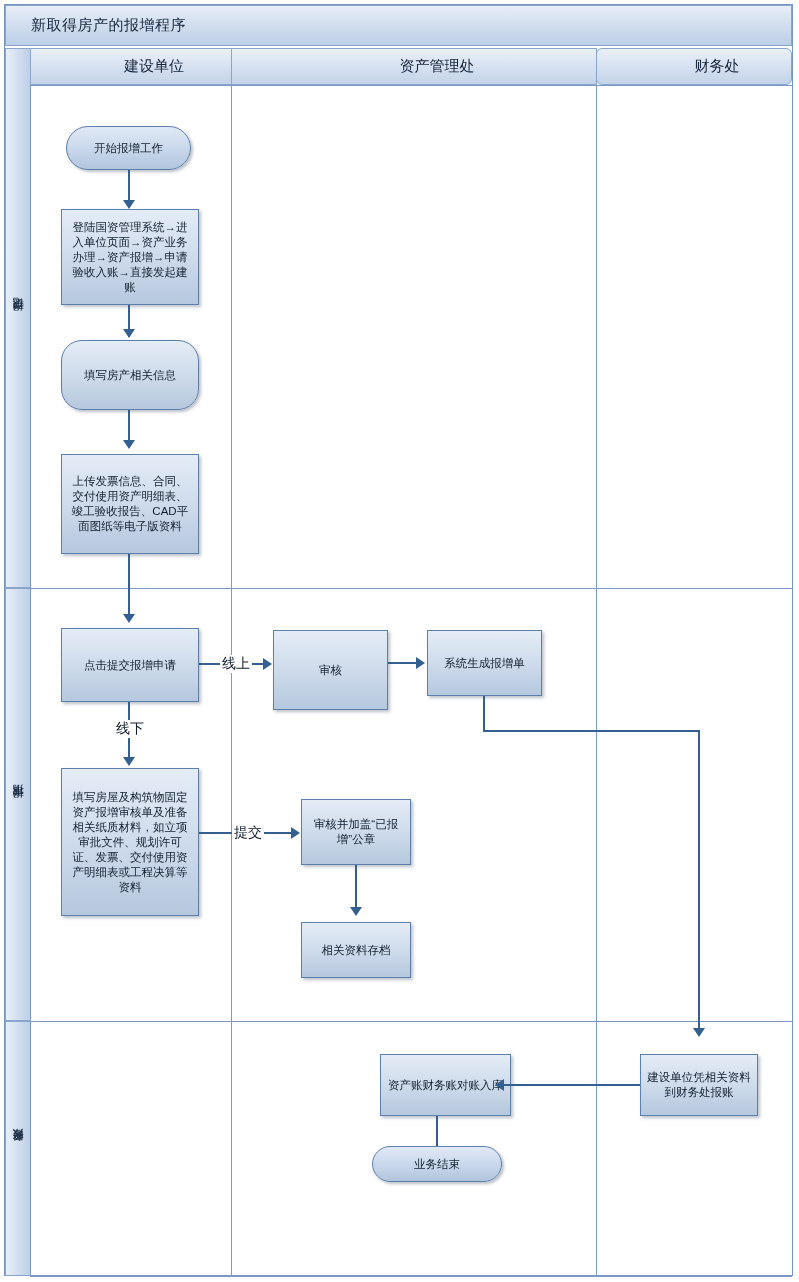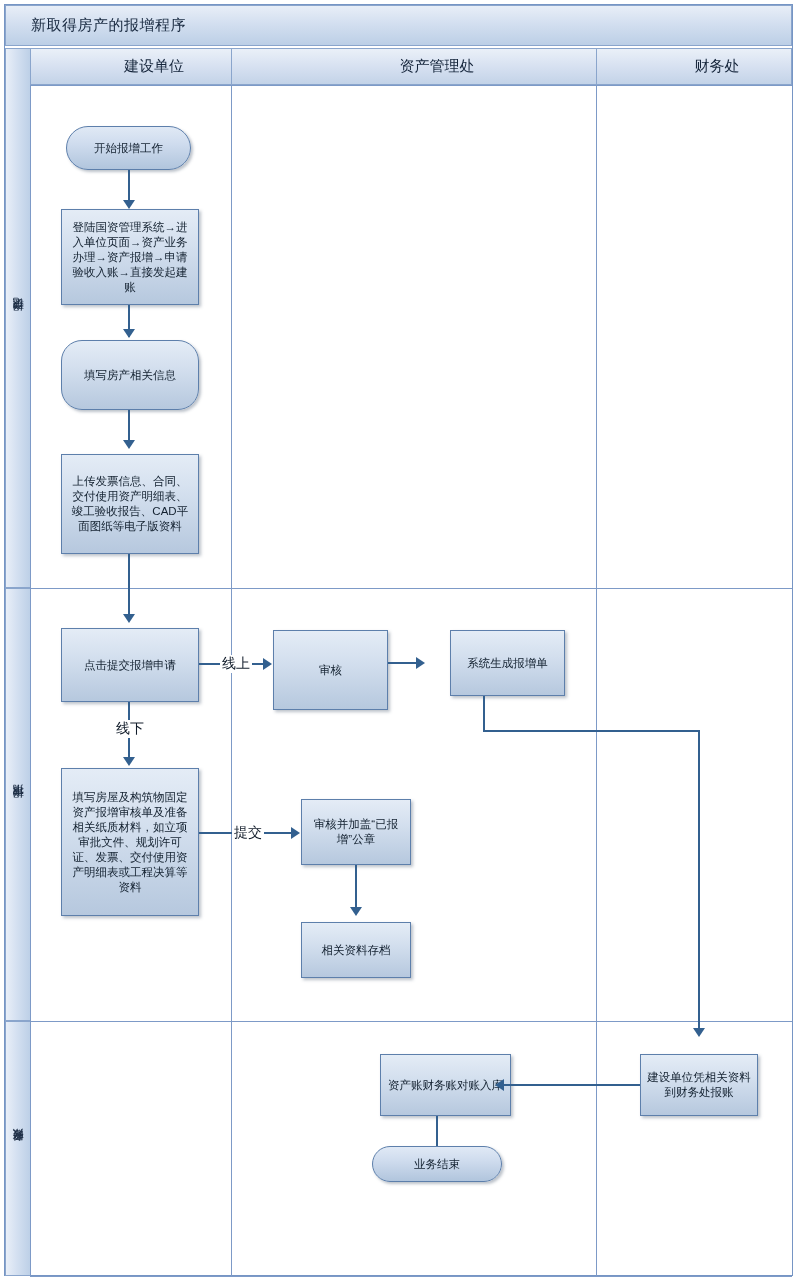"财务处" .col-head.c2 { border-radius: none -> 6px }
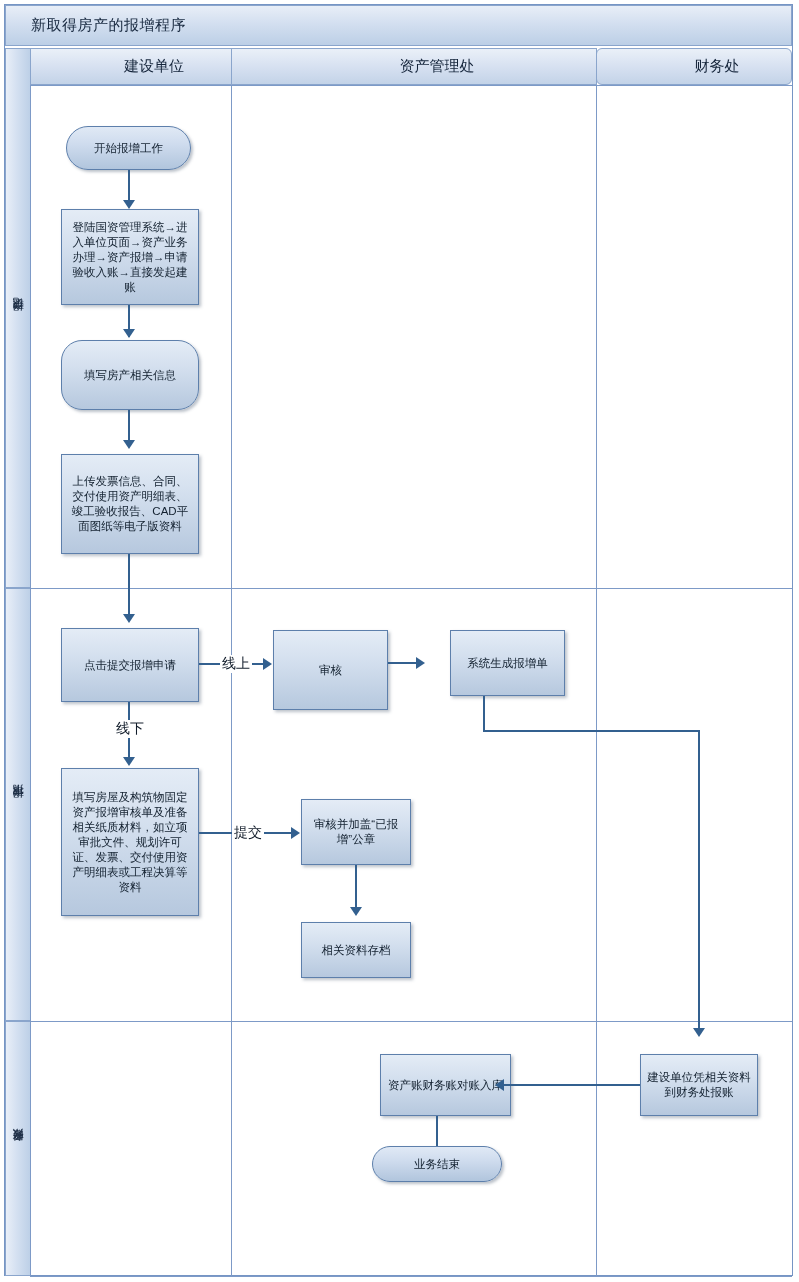"系统生成报增单" div.node { margin-left: 23px -> none }
